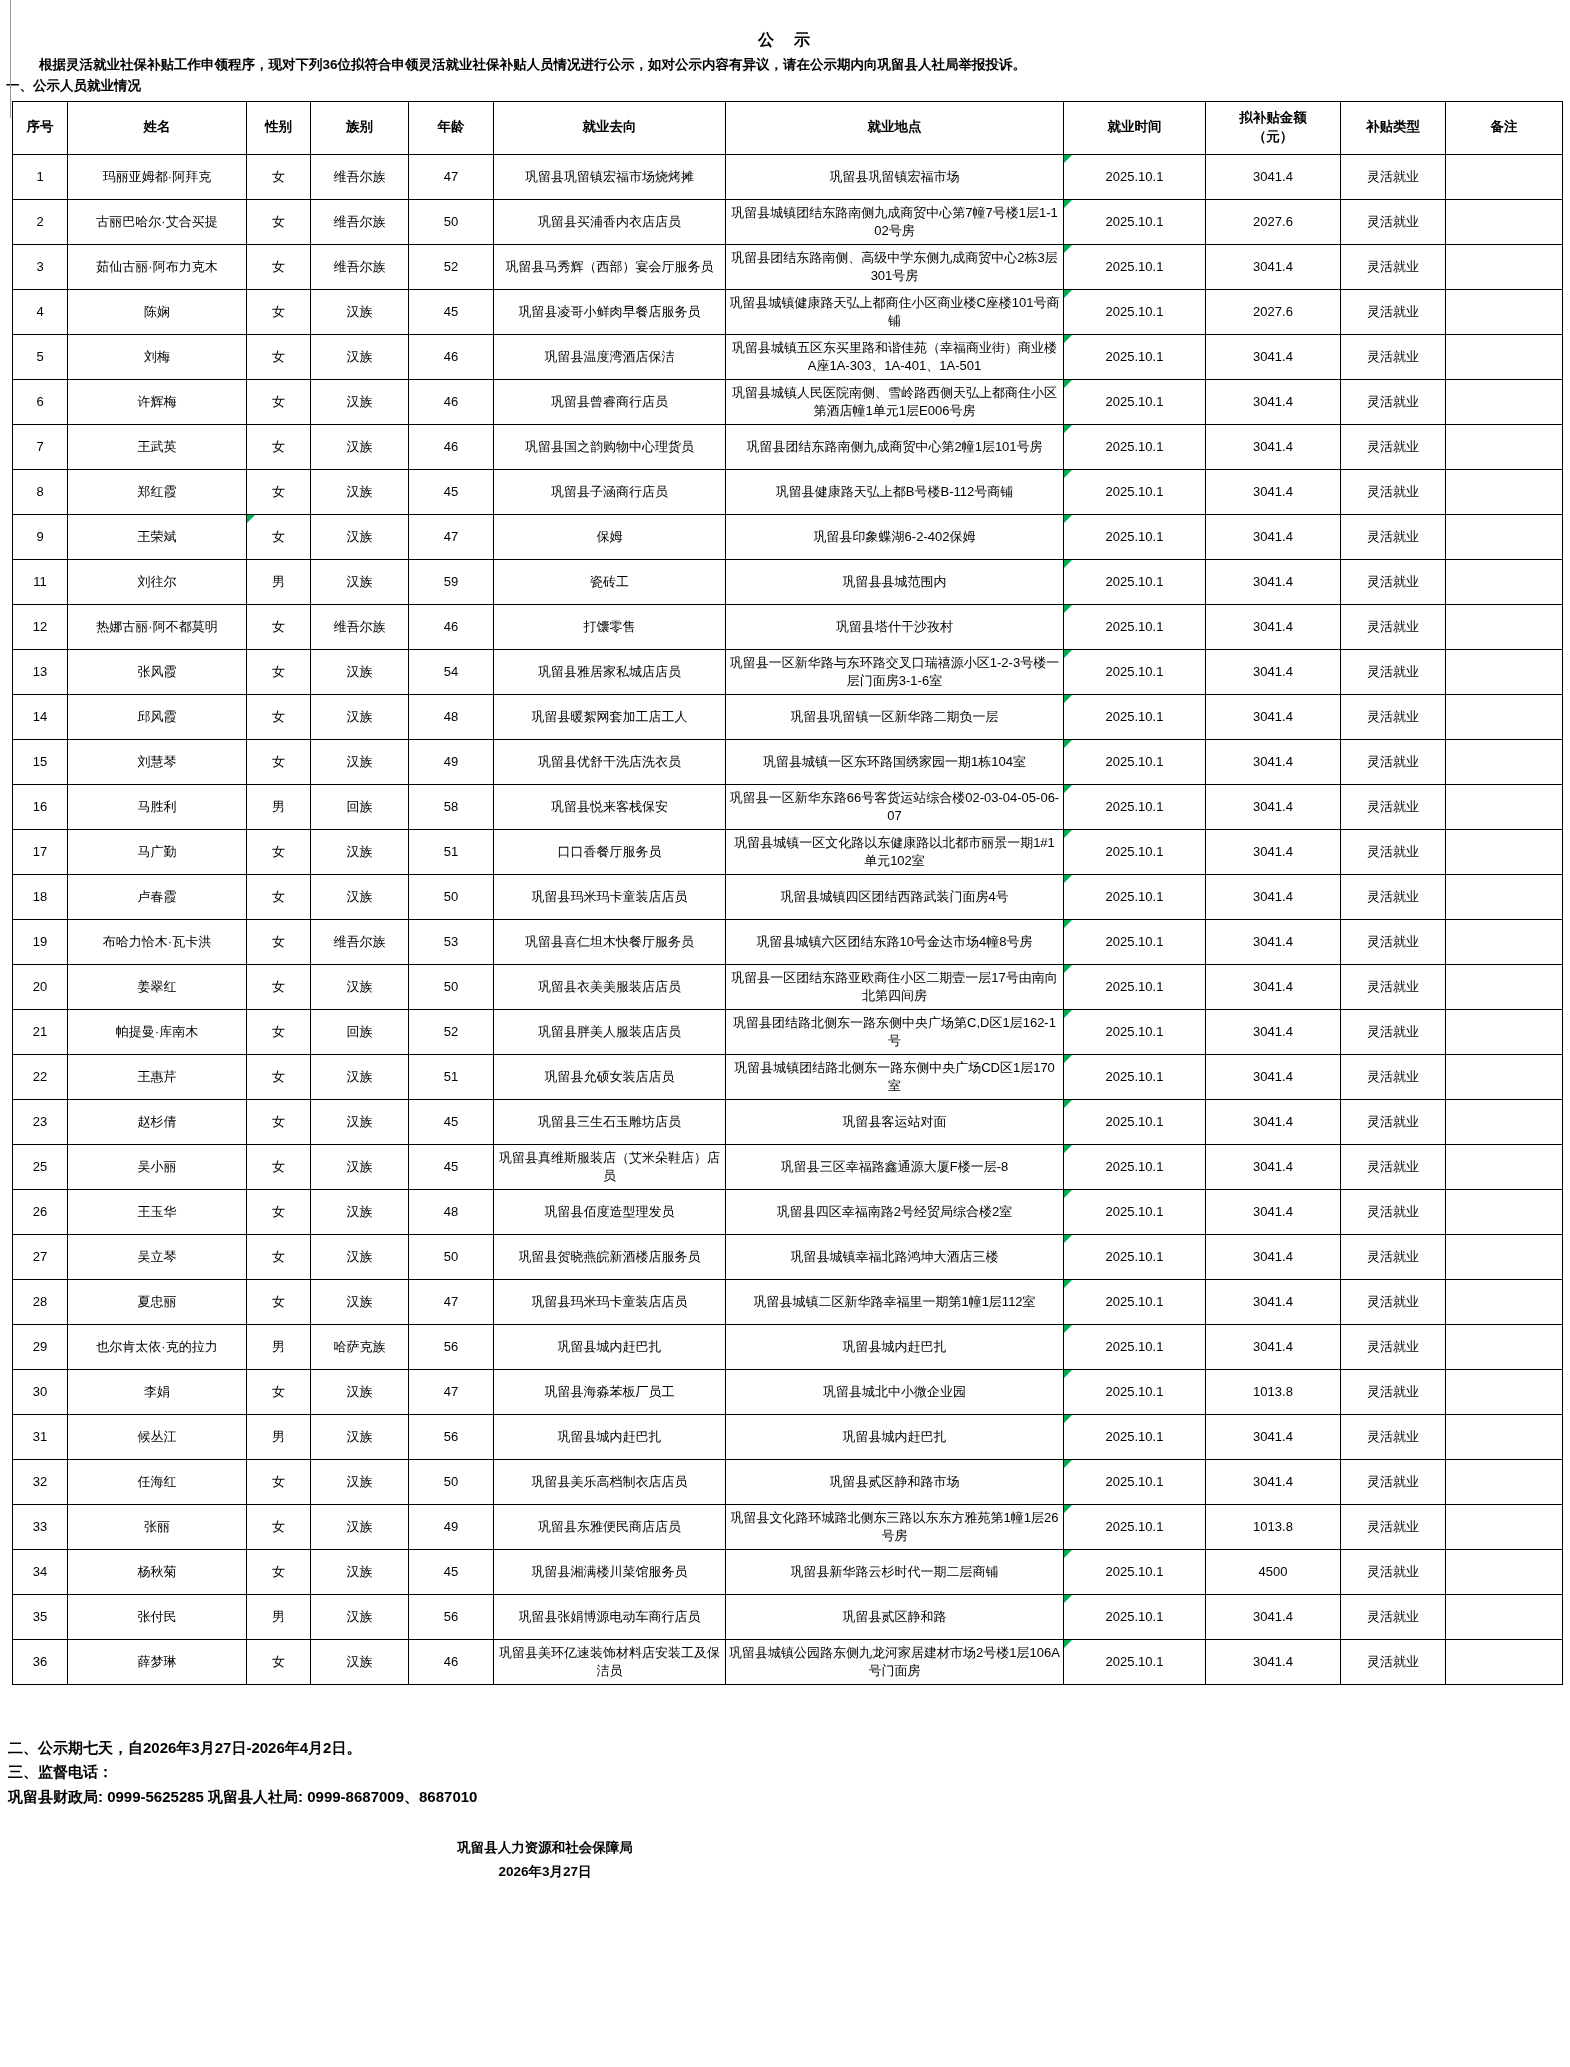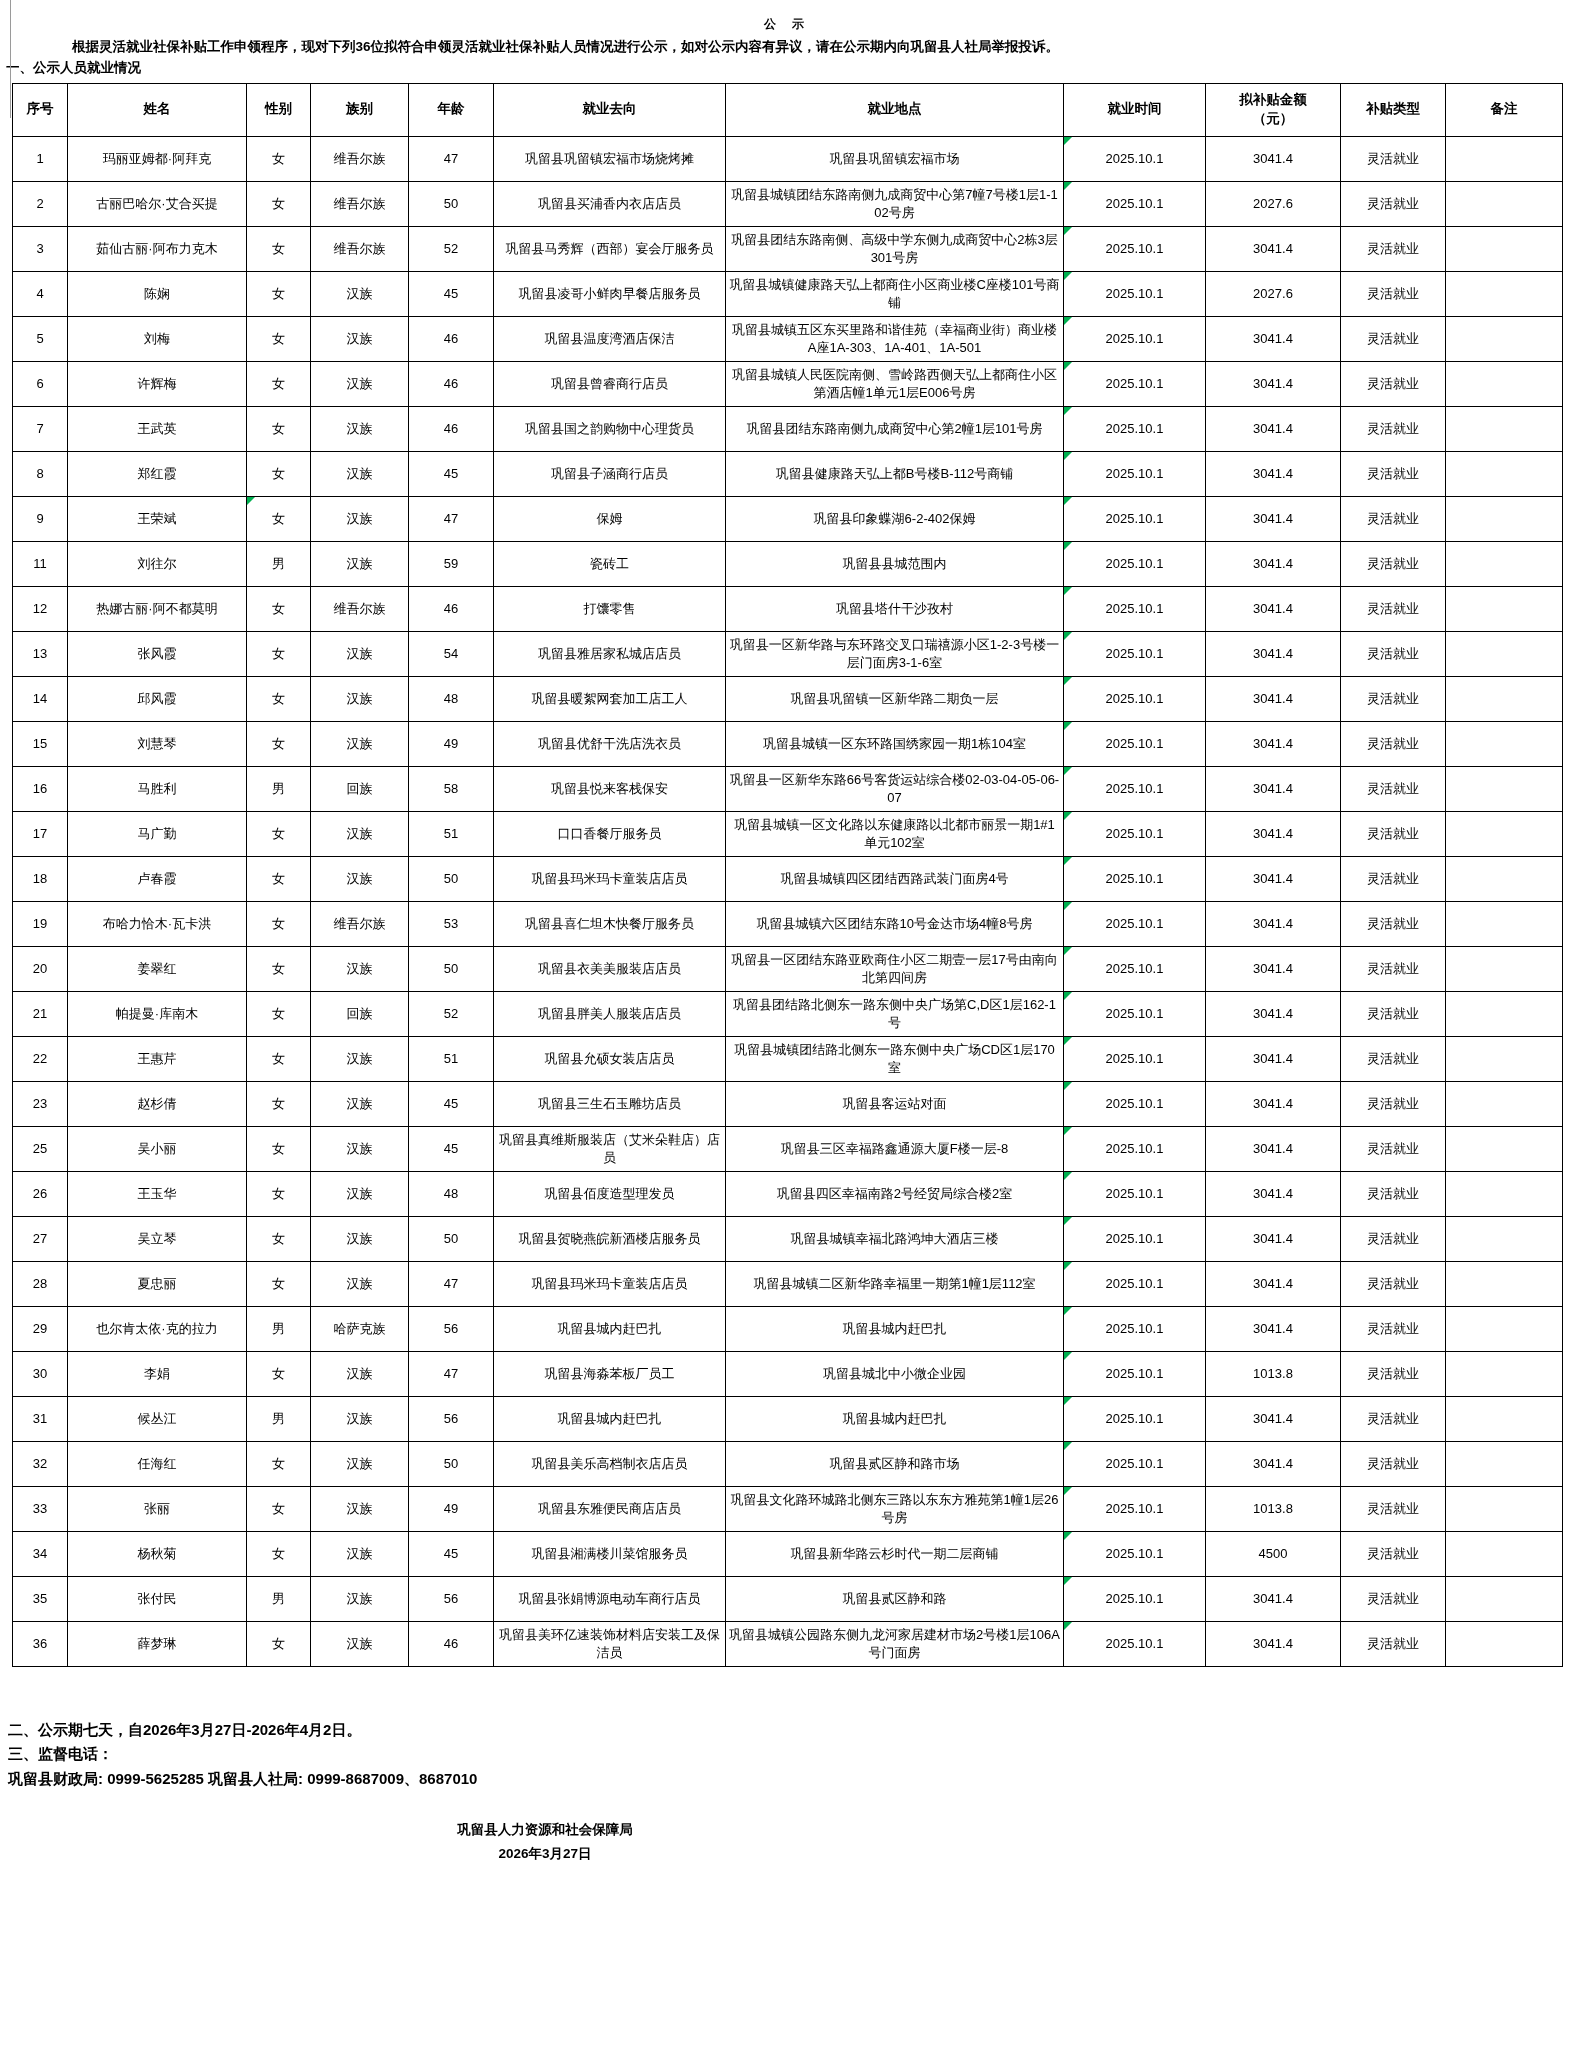"公 示" .doc-title { font-size: 12px -> 16px; padding-top: 16px -> 30px }
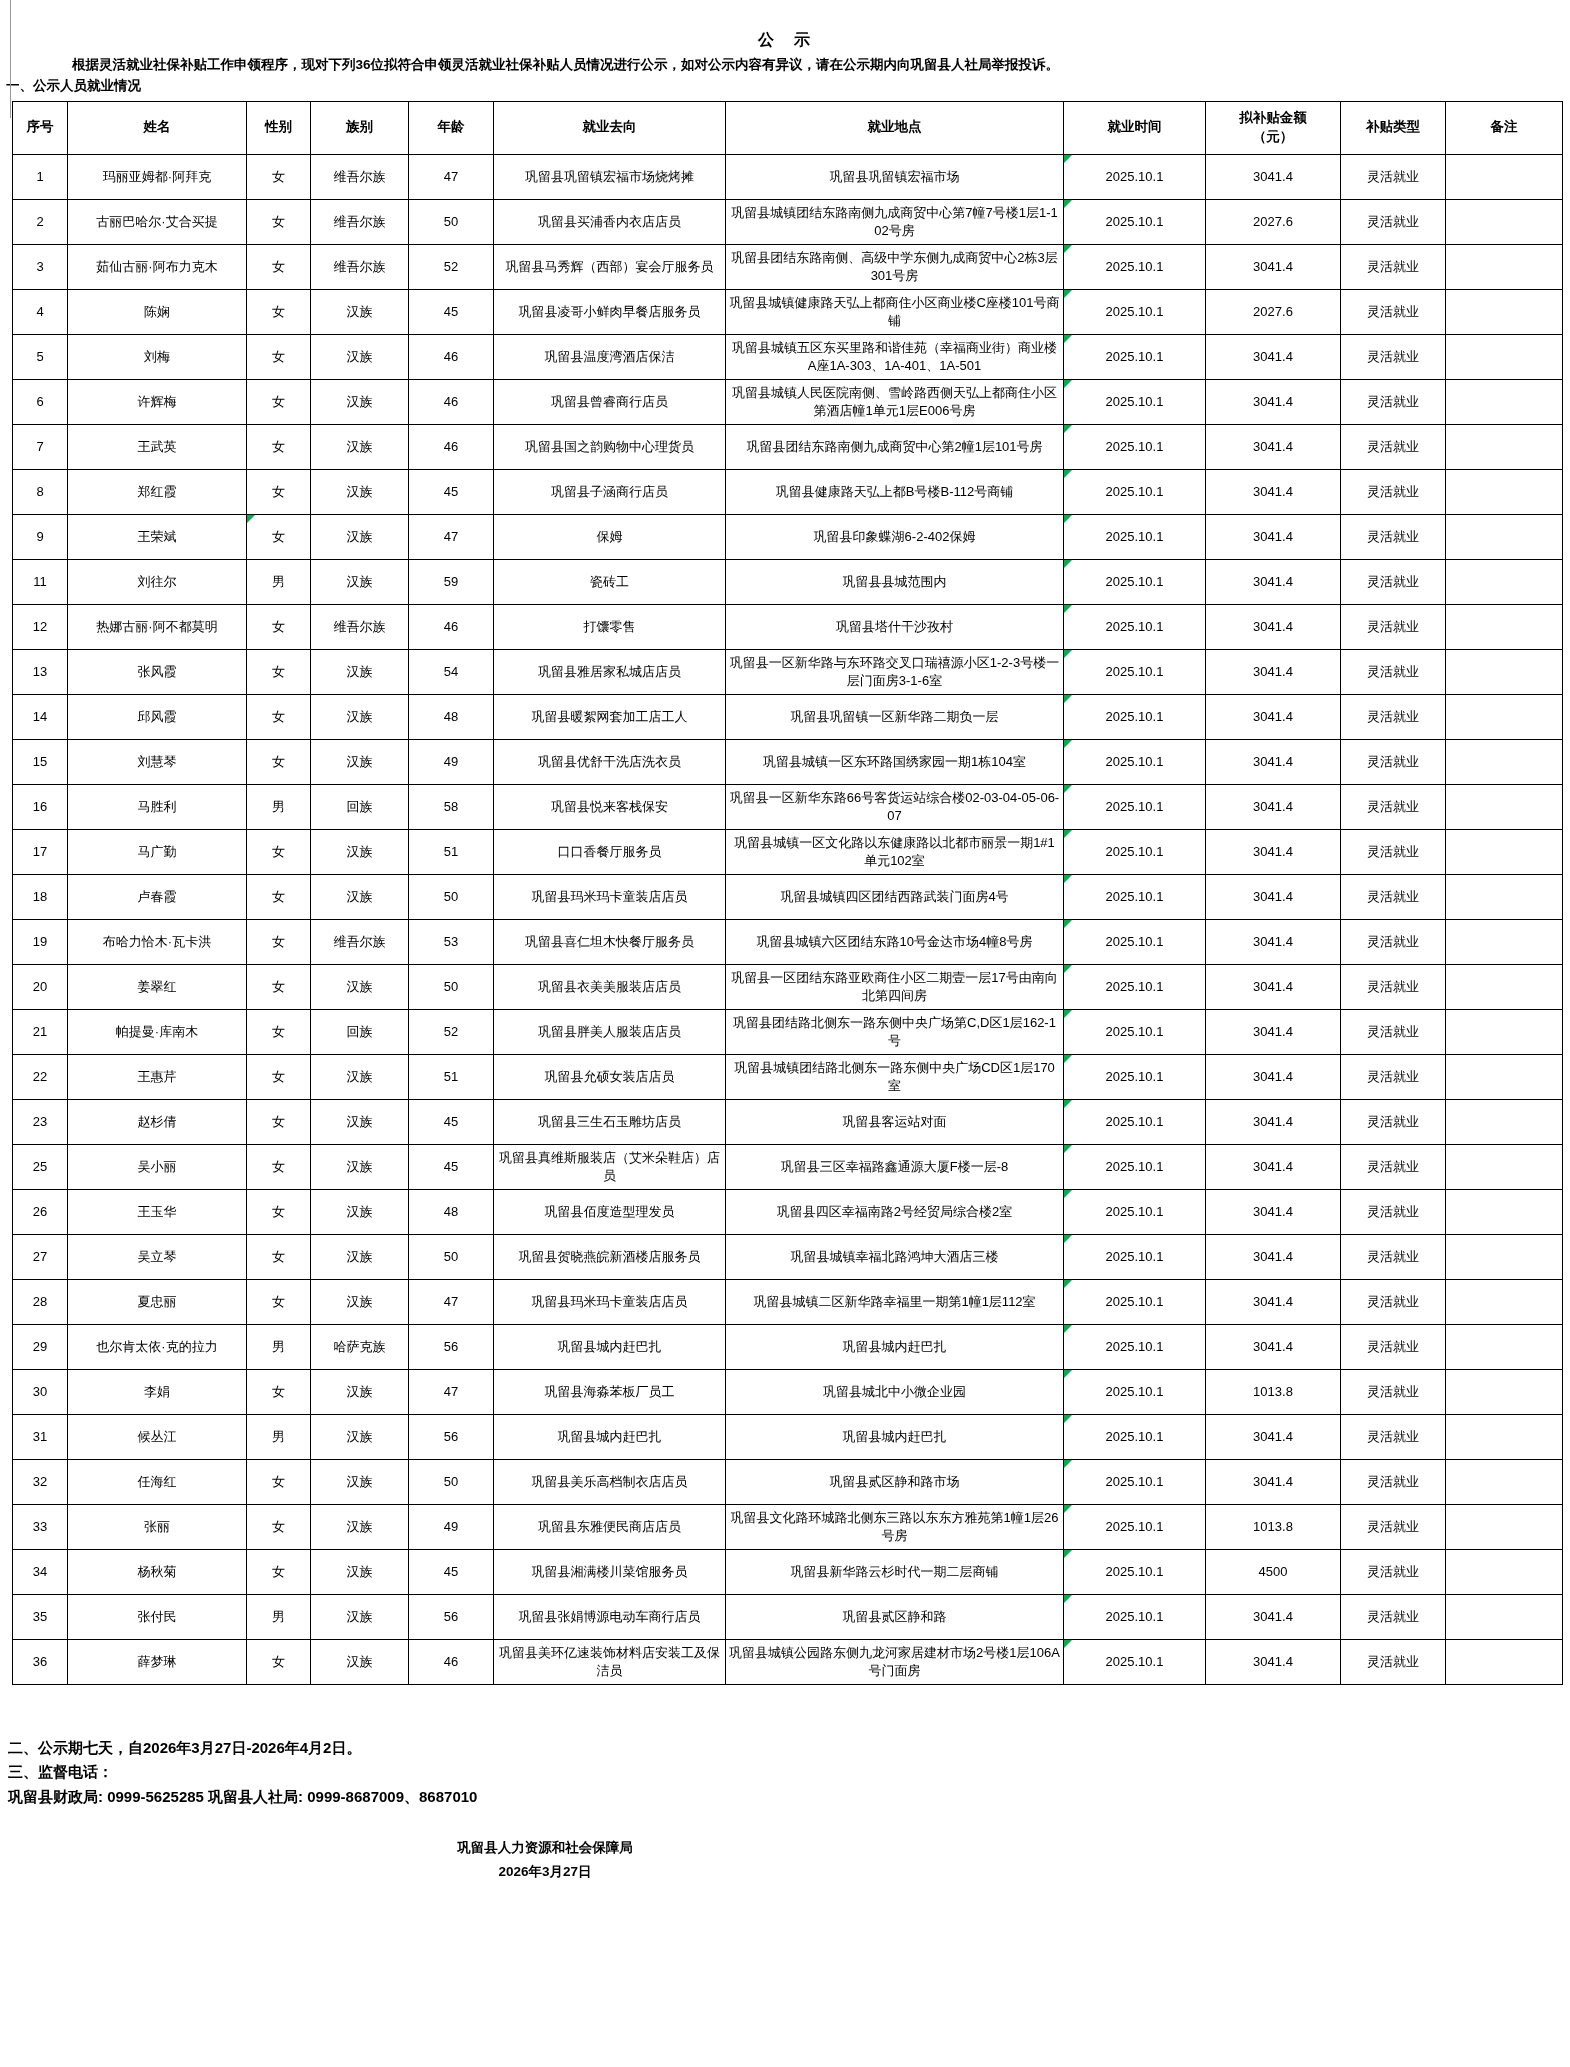"根据灵活就业社保补贴工作申领程序，现对下列36位拟符合申领灵活就业社保补贴人员情" .intro { padding-left: 33px -> none }
